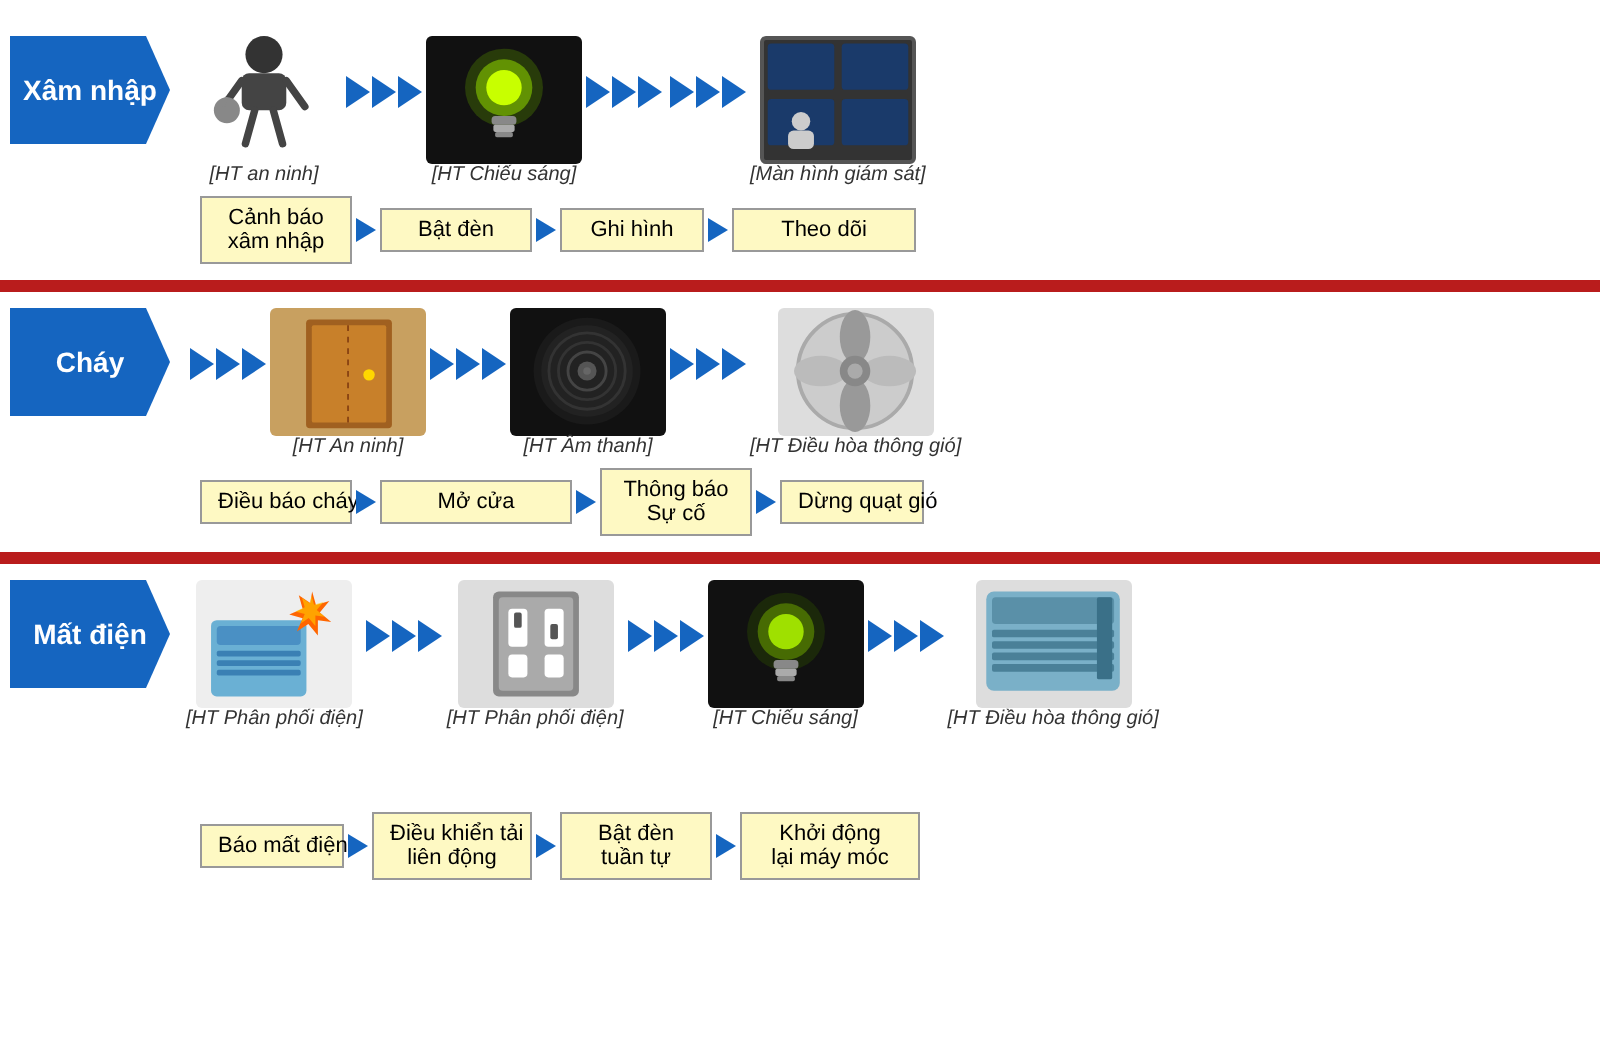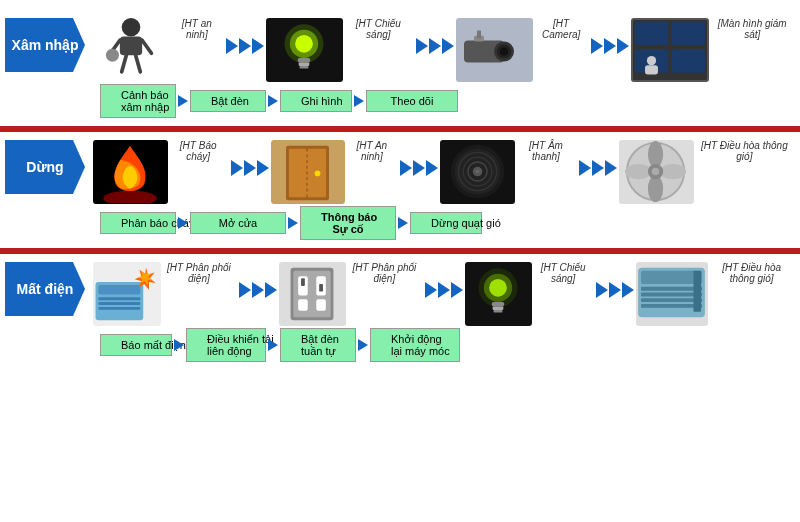"[HT an ninh]" .node-group { align-items: flex-start -> center; flex-direction: none -> column }
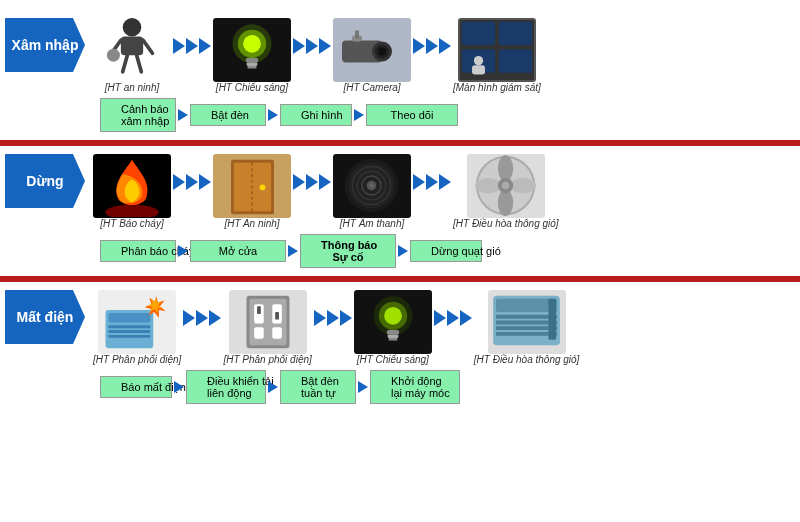"[HT Camera]" div.node-group { html: <div> <div> <svg> <rect></rect> <circle></circle> <circle></circle> <circle></circle> <rect></rect> <rect></rect> </svg> </div> <div>[HT Camera]</div> </div> -> none }
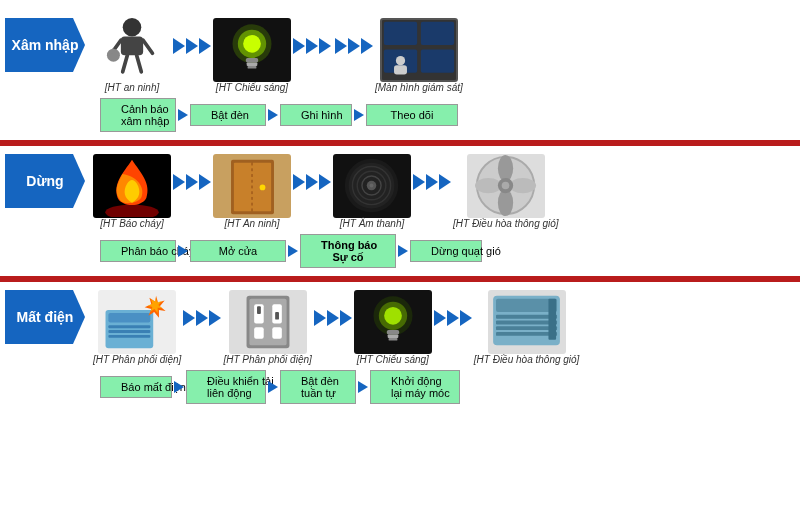"Cảnh báo" .action-box { background: #86efac -> #fef9c3; padding: 4px 20px -> 4px 8px }
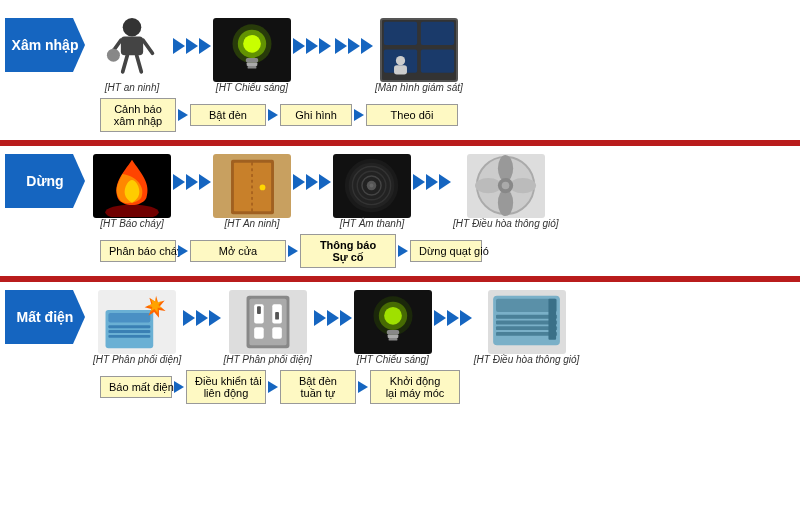"Dừng" span { text: Dừng -> Cháy }
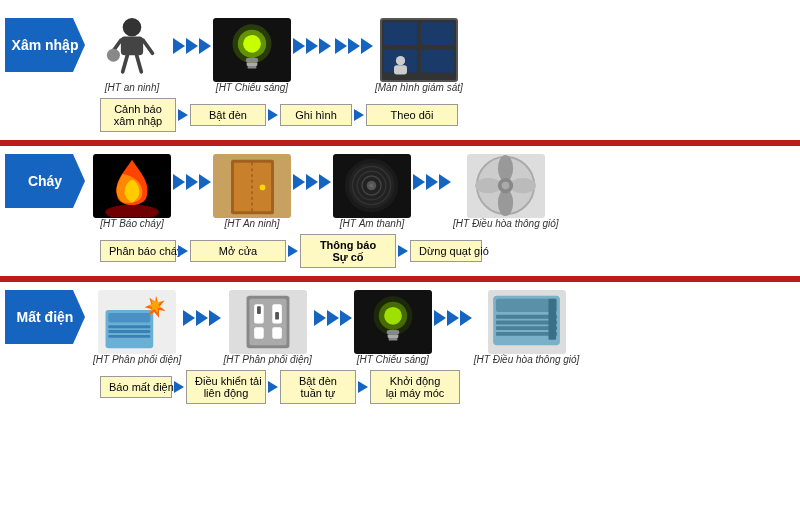"[HT Báo cháy]" div.node-group { html: <div> <div> <svg> <ellipse></ellipse> <path></path> <path></path> <path></path> </svg> </div> <div>[HT Báo cháy]</div> </div> -> none }
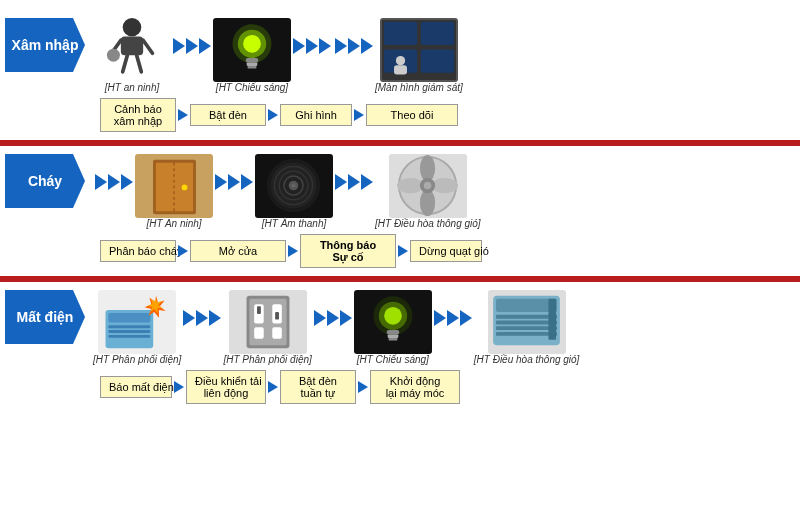"Phân báo cháy" div.action-box { text: Phân -> Điều }
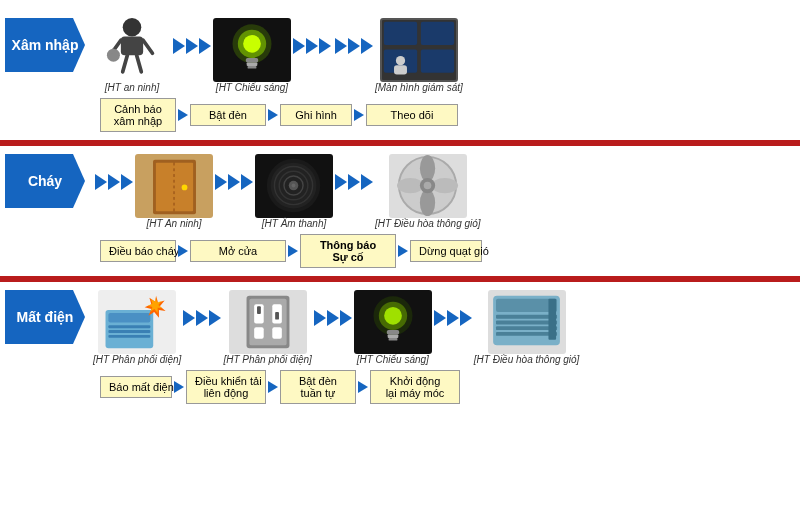"Thông báo" div.action-box { font-weight: bold -> none; width: 96px -> 76px }
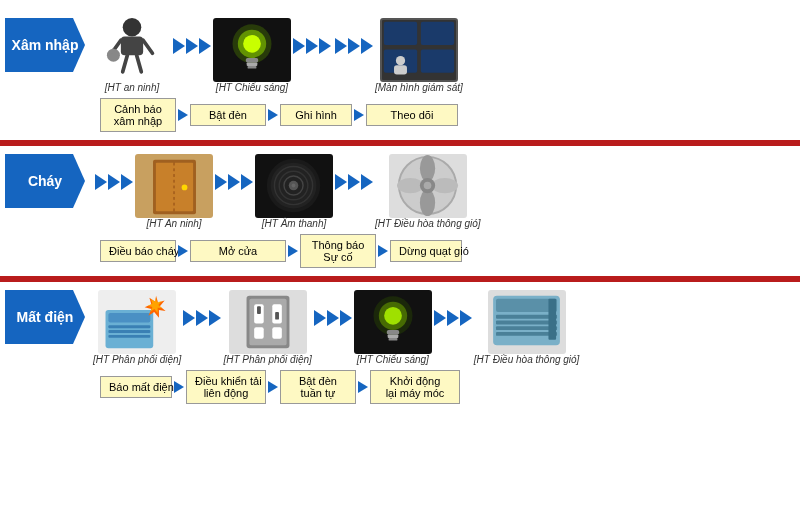"Mất điện" div.row-wrapper { gap: none -> 36px }
